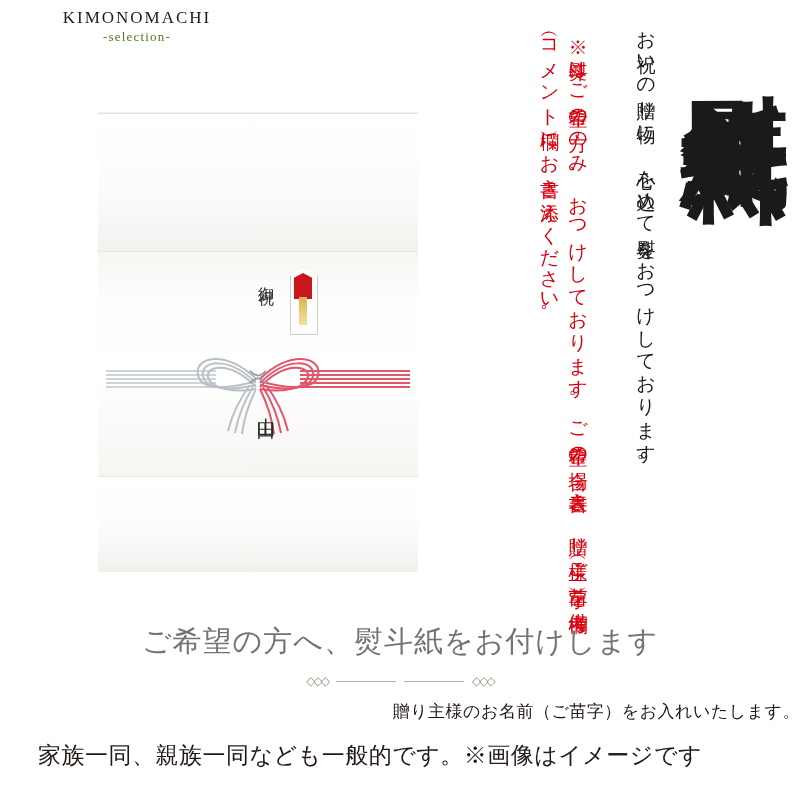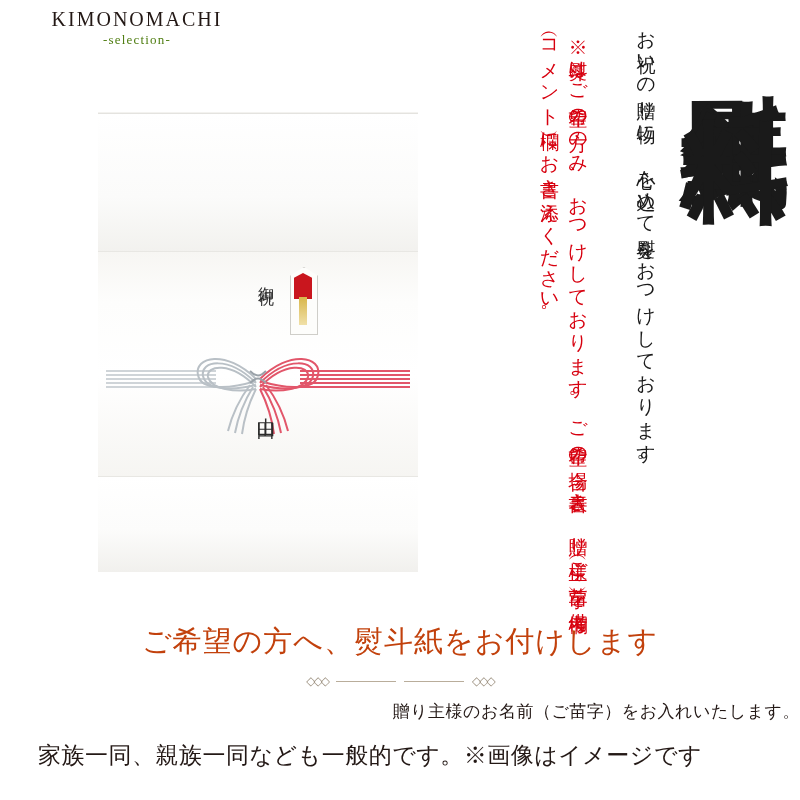"KIMONOMACHI" .brand-name { font-size: 20px -> 17px }
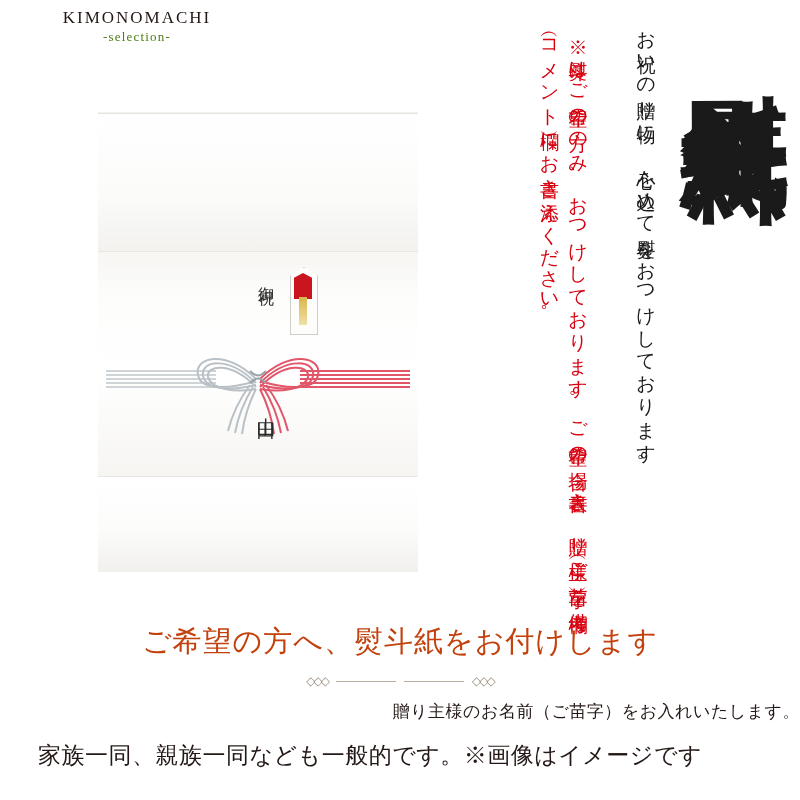"ご希望の方へ、熨斗紙をお付けします" .cap1 { color: #c2410c -> #737373 }
